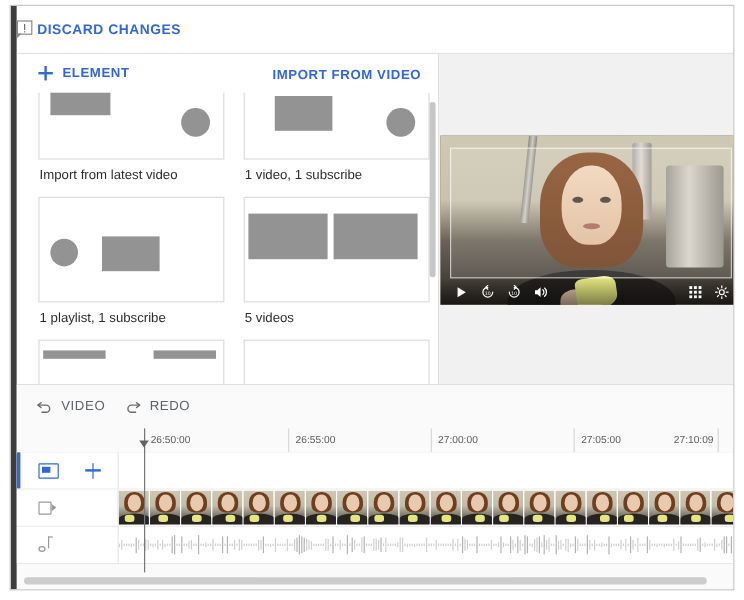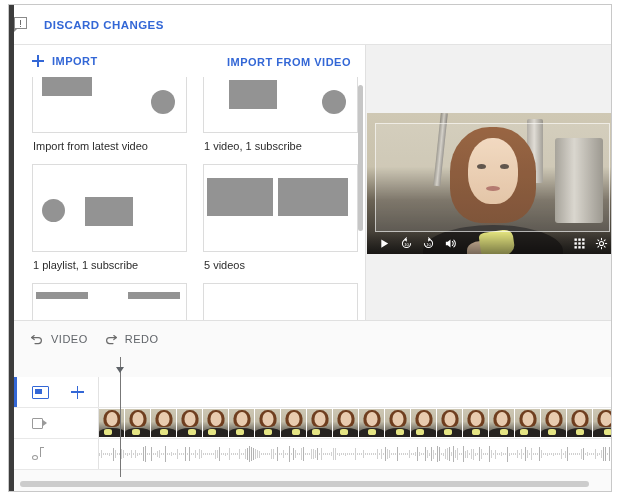"DISCARD CHANGES" .header-right { gap: 13px -> none }
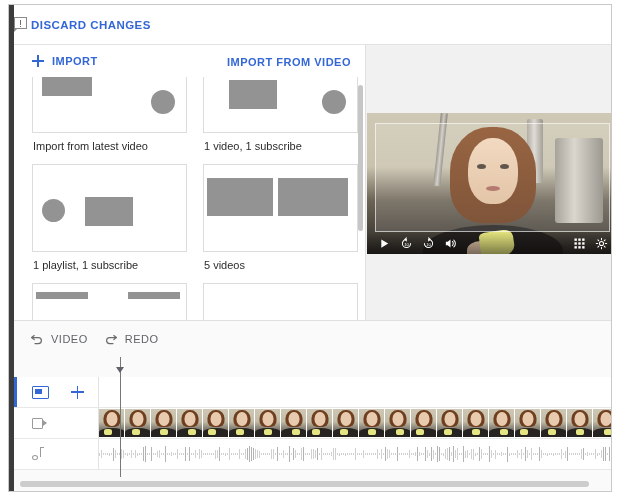"IMPORT" span.link-label { text: IMPORT -> ELEMENT }
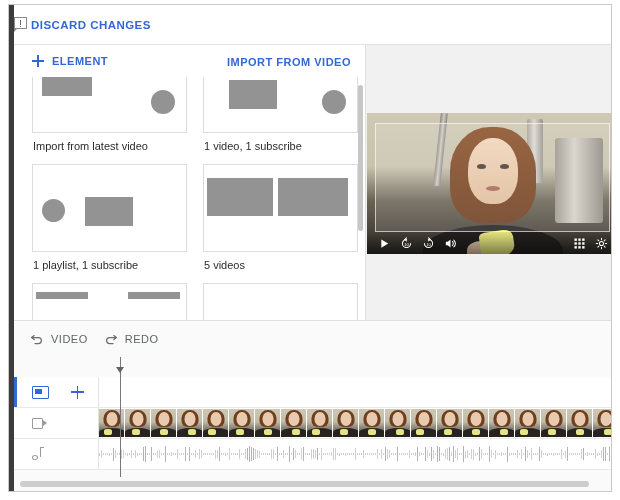"26:50:00" div.ruler { html: none -> <div> <div> <span>26:50:00</span> </div> <div> <span>26:55:00</span> </div> <div> <span>27:00:00</span> </div> <div> <span>27:05:00</span> </div> <div> <span>27:10:09</span> </div> </div> }
